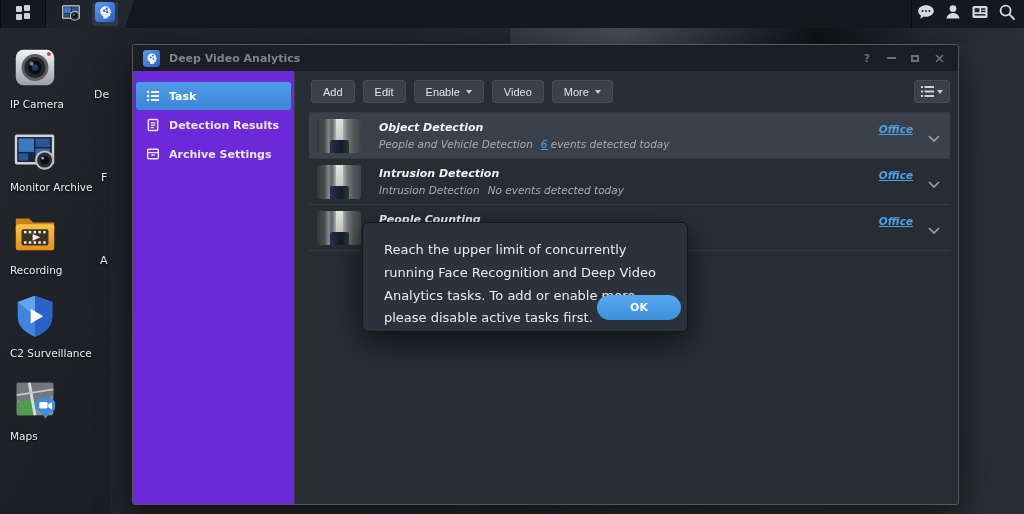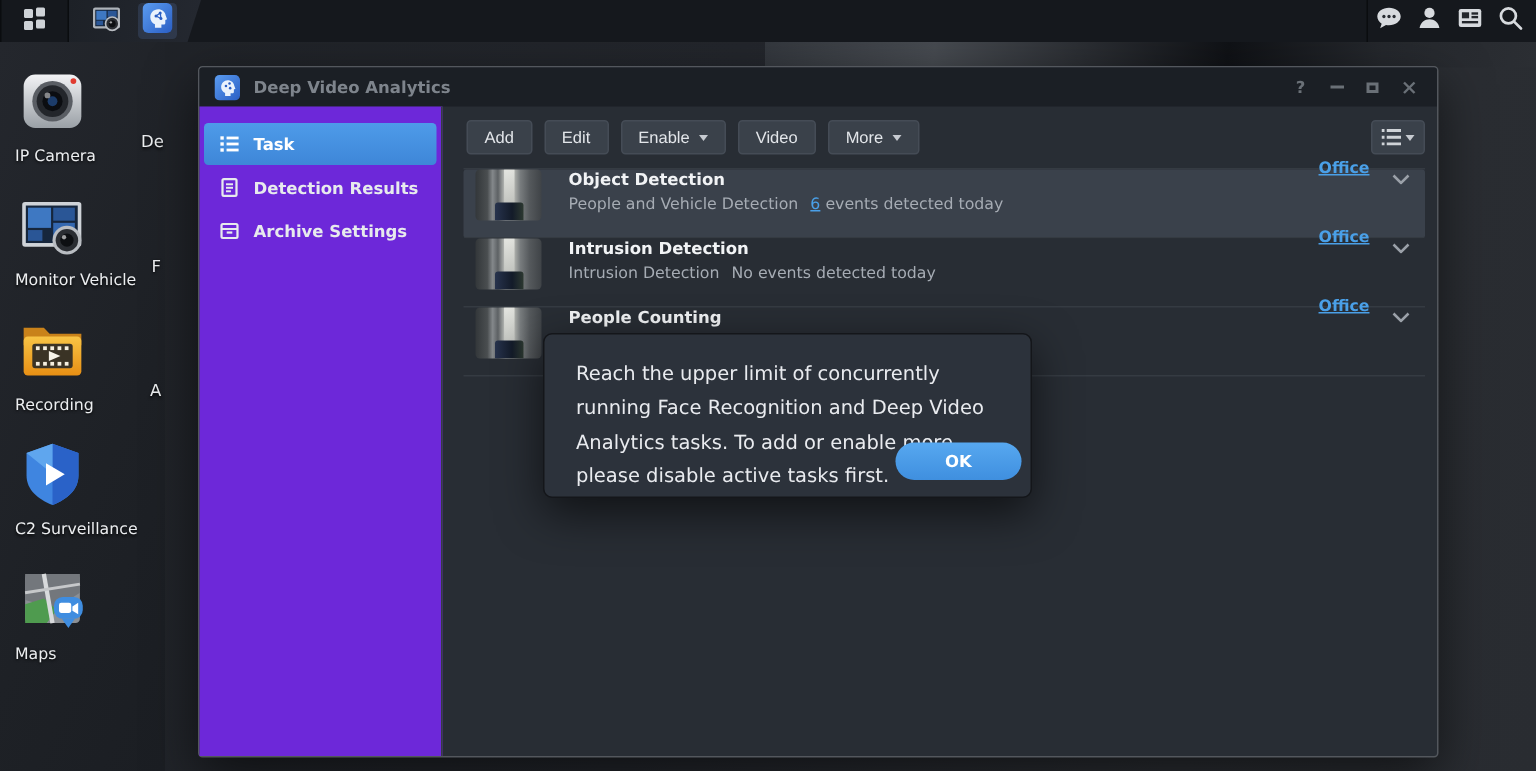"Object Detection" .task-row { align-items: flex-start -> center; font-style: none -> italic }
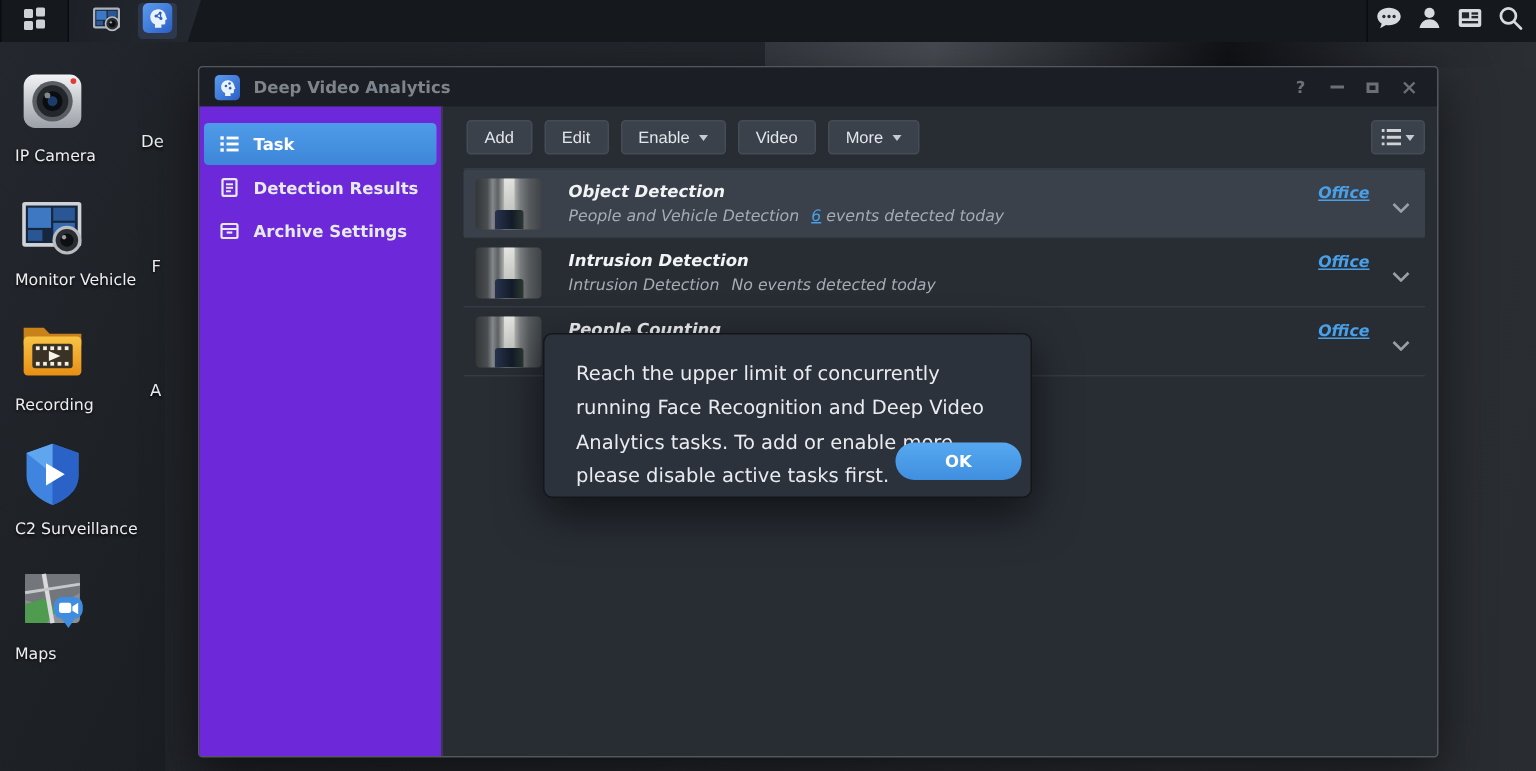"Monitor Vehicle" span.desk-label { text: Vehicle -> Archive }
